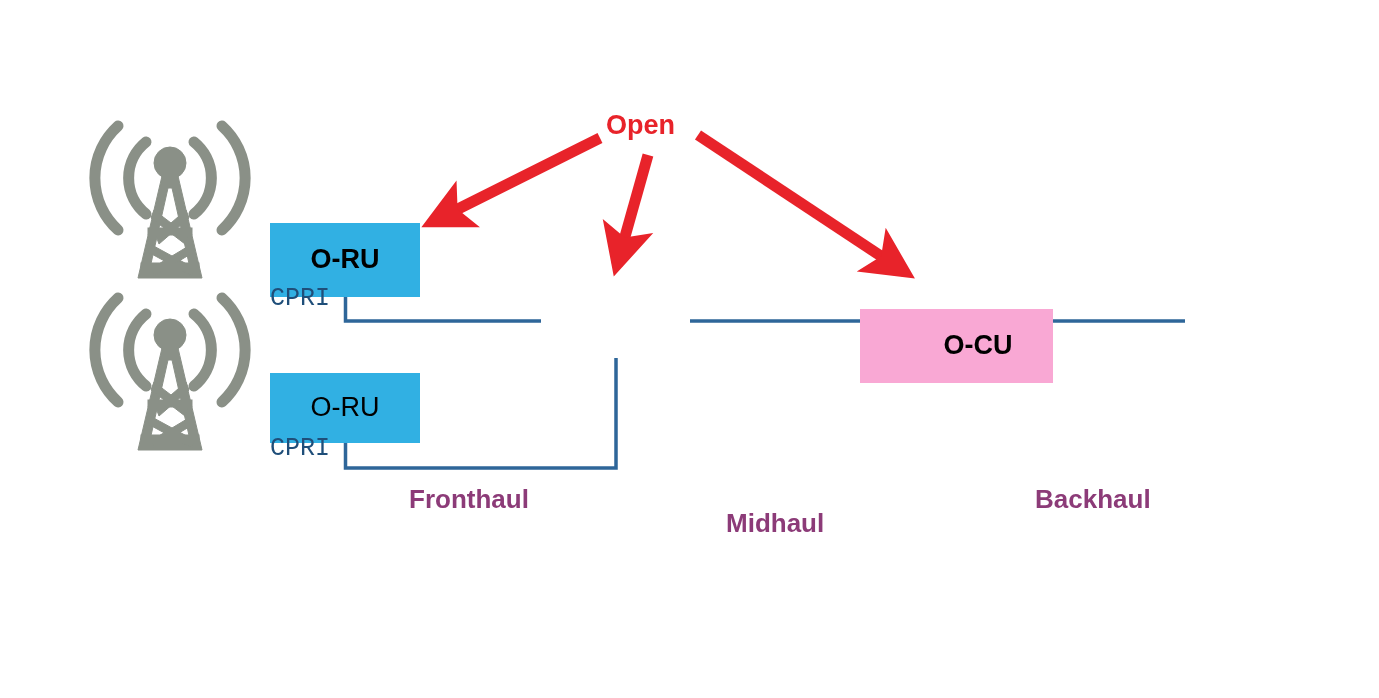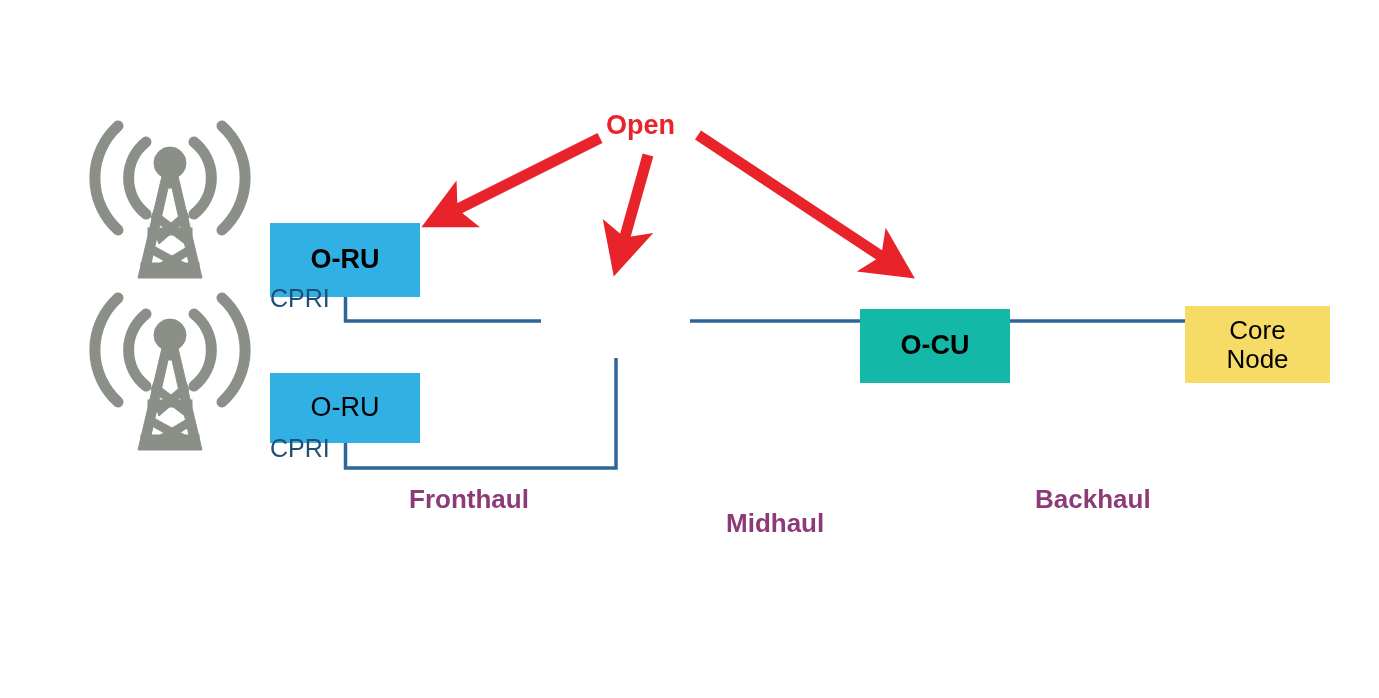"CPRI" .label-cpri { font-family: none -> Liberation Mono, monospace }
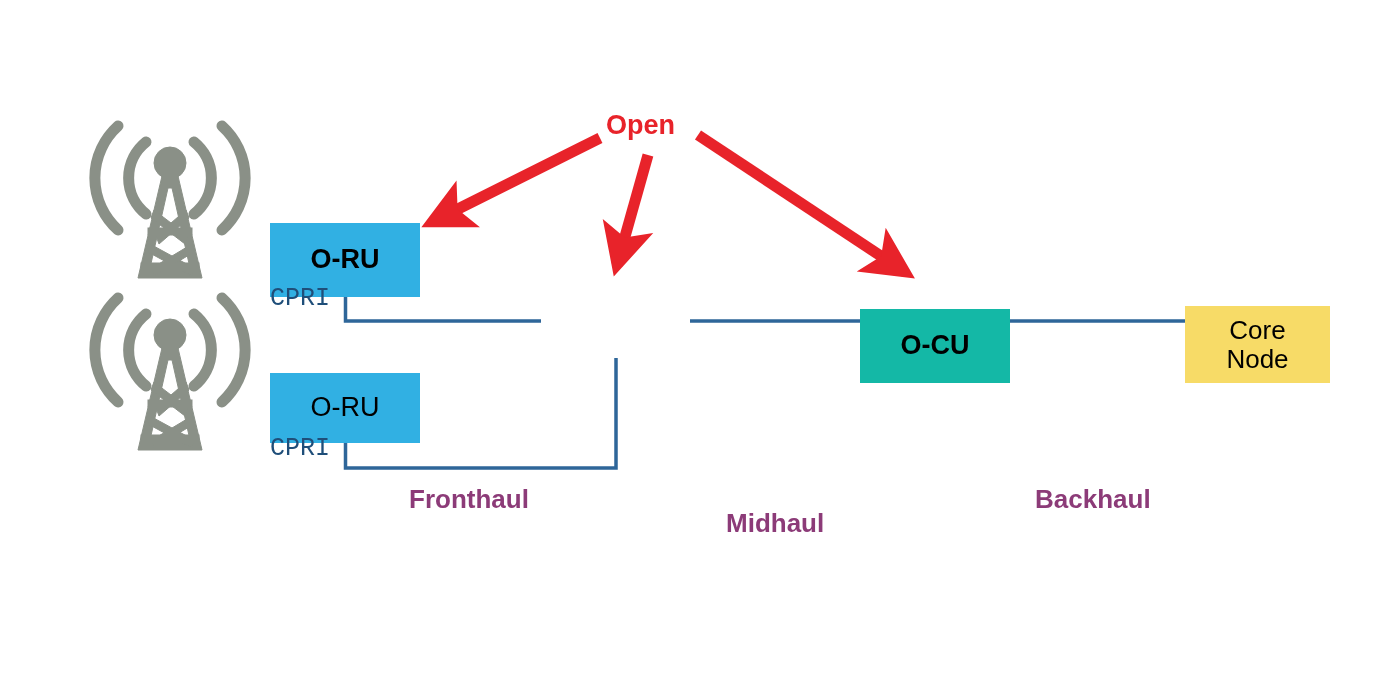"O-CU" .node-ocu { background: #14b8a6 -> #f9a8d4; padding-left: none -> 43px }
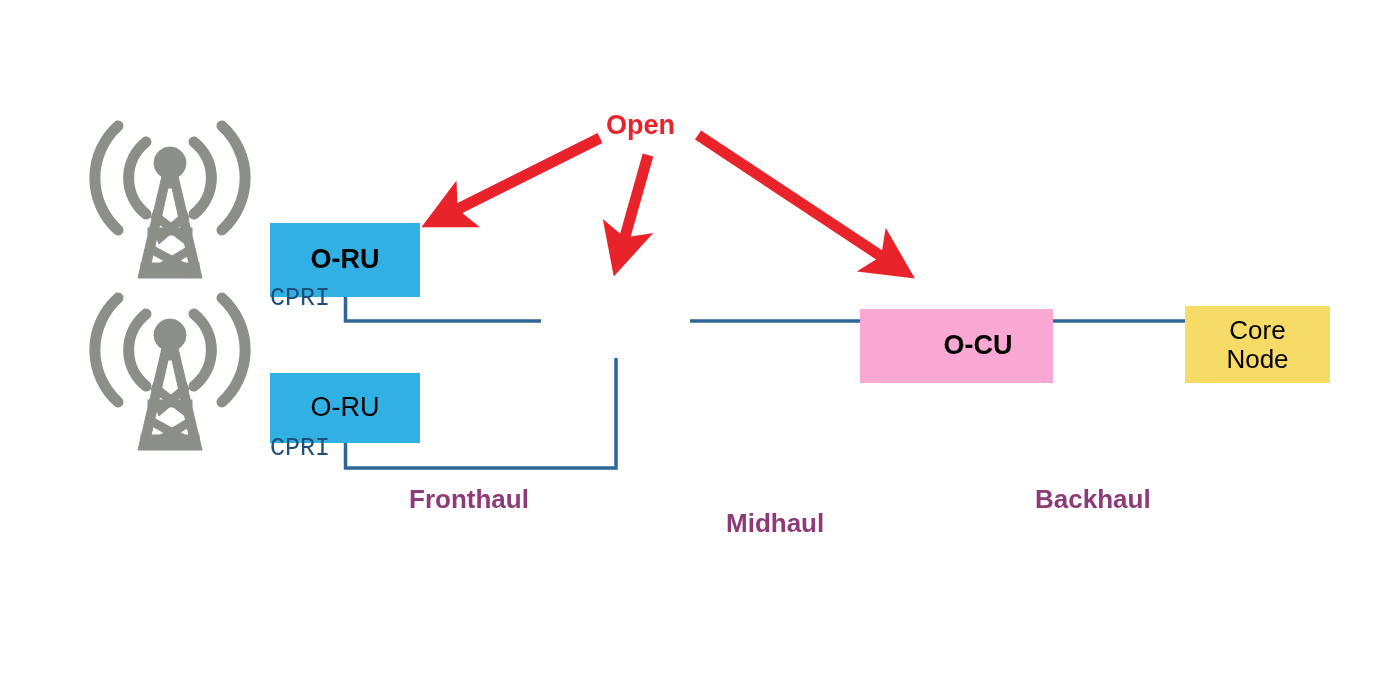"Core" div.node-box { html: <div> <span>Core</span> <span>Node</span> </div> -> none }
